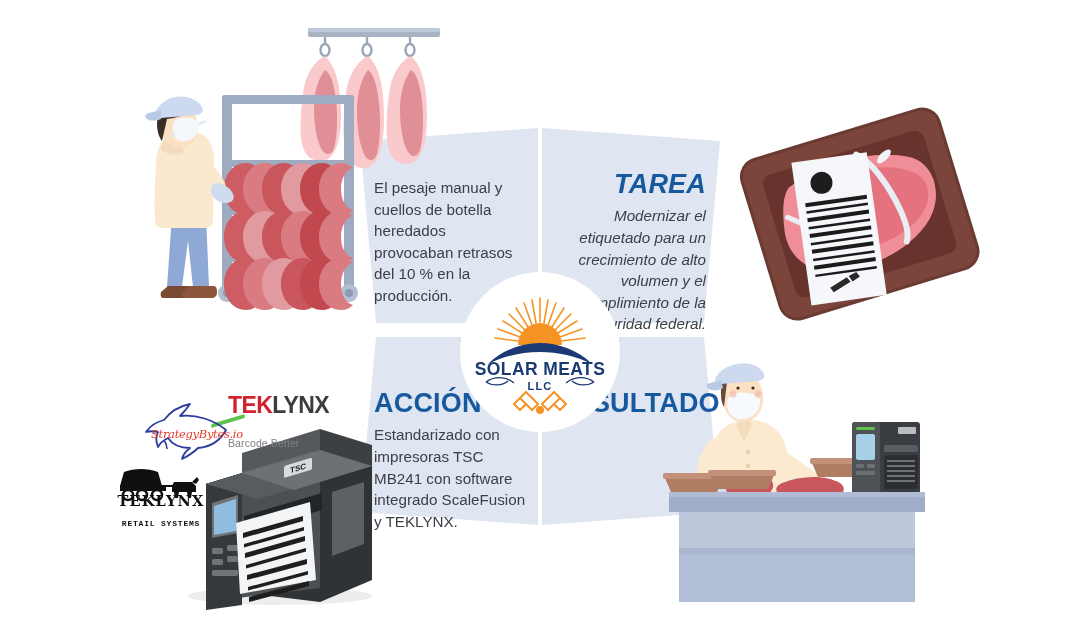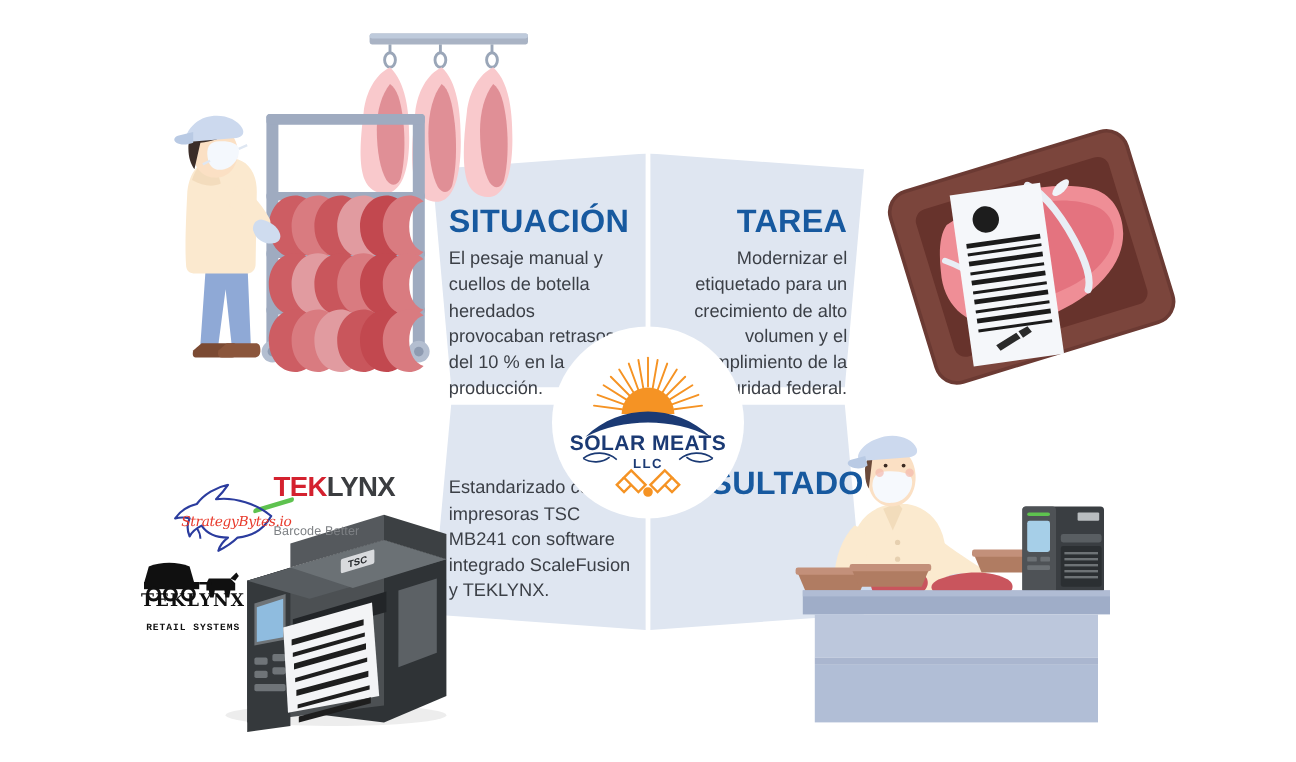"SITUACIÓN" div.ptitle { html: <div>SITUACIÓN</div> -> none }
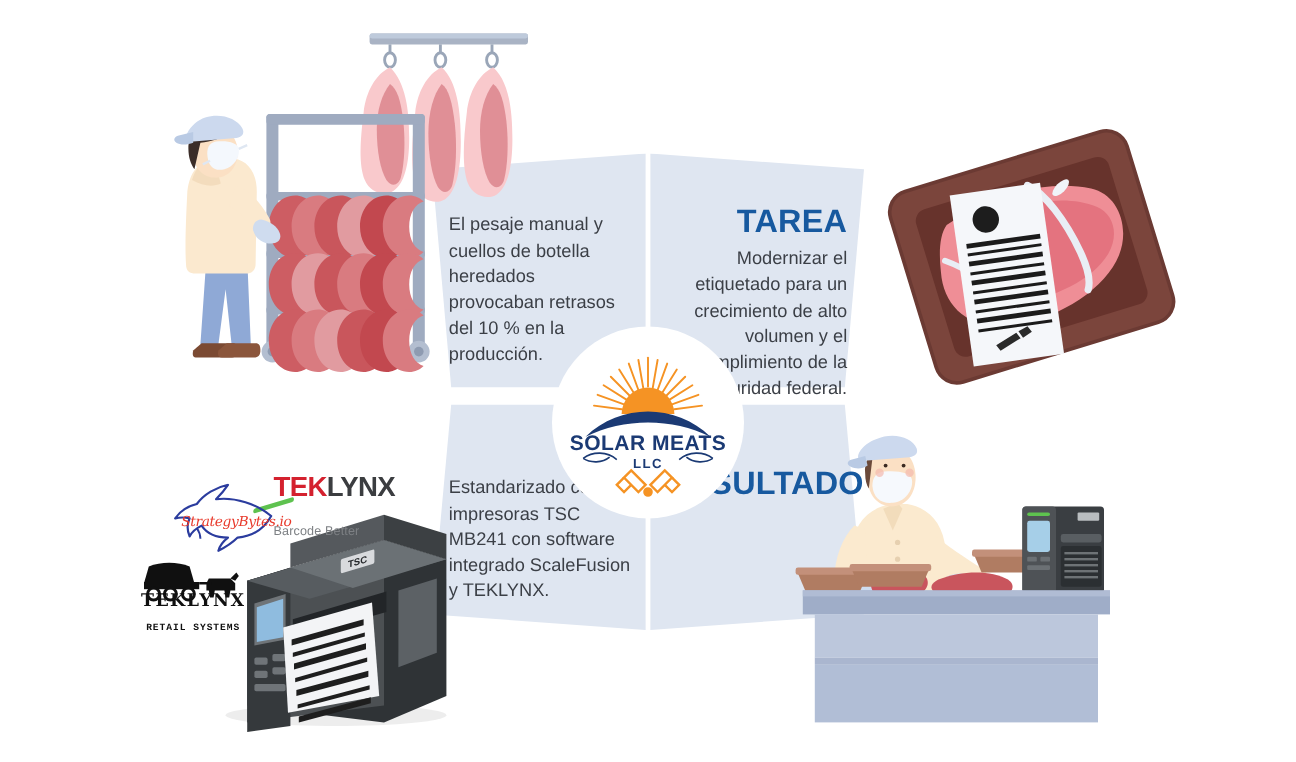"TAREA" div.panel { font-style: none -> italic }
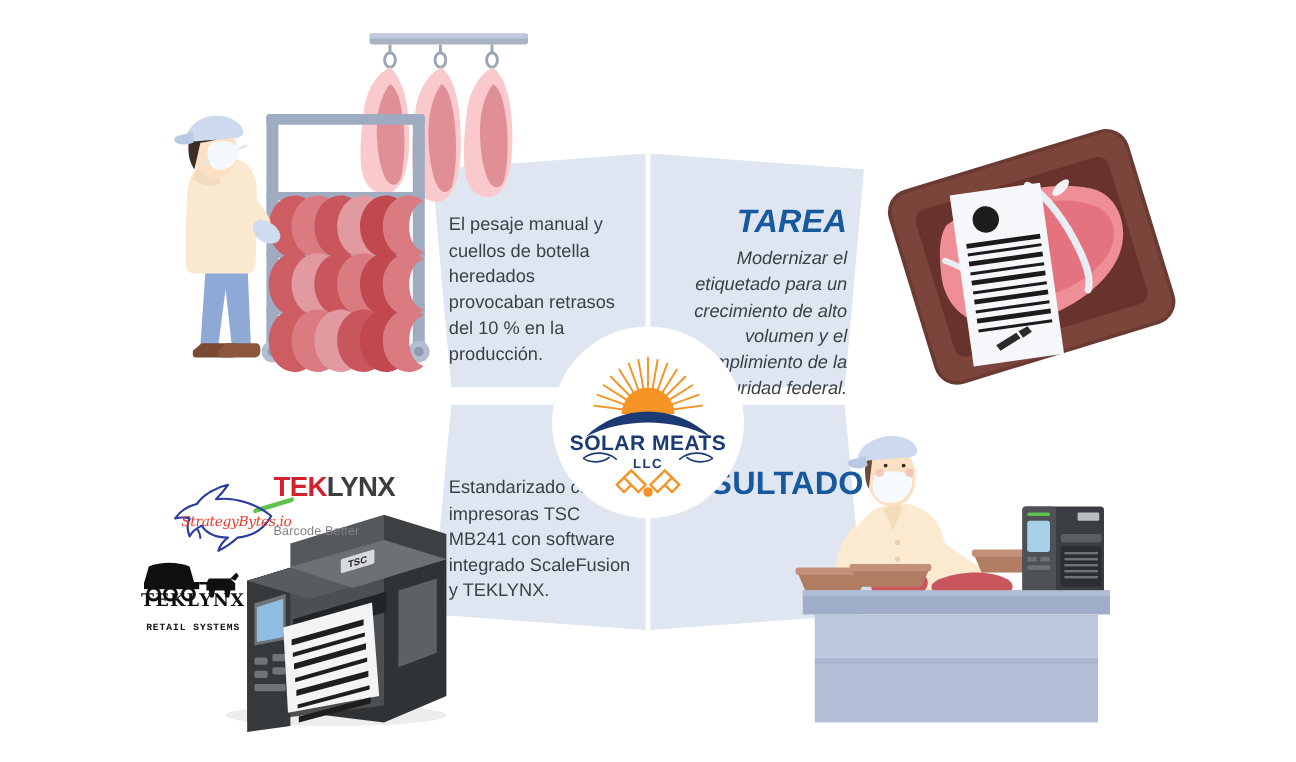"ACCIÓN" div.ptitle { html: none -> <div>ACCIÓN</div> }
